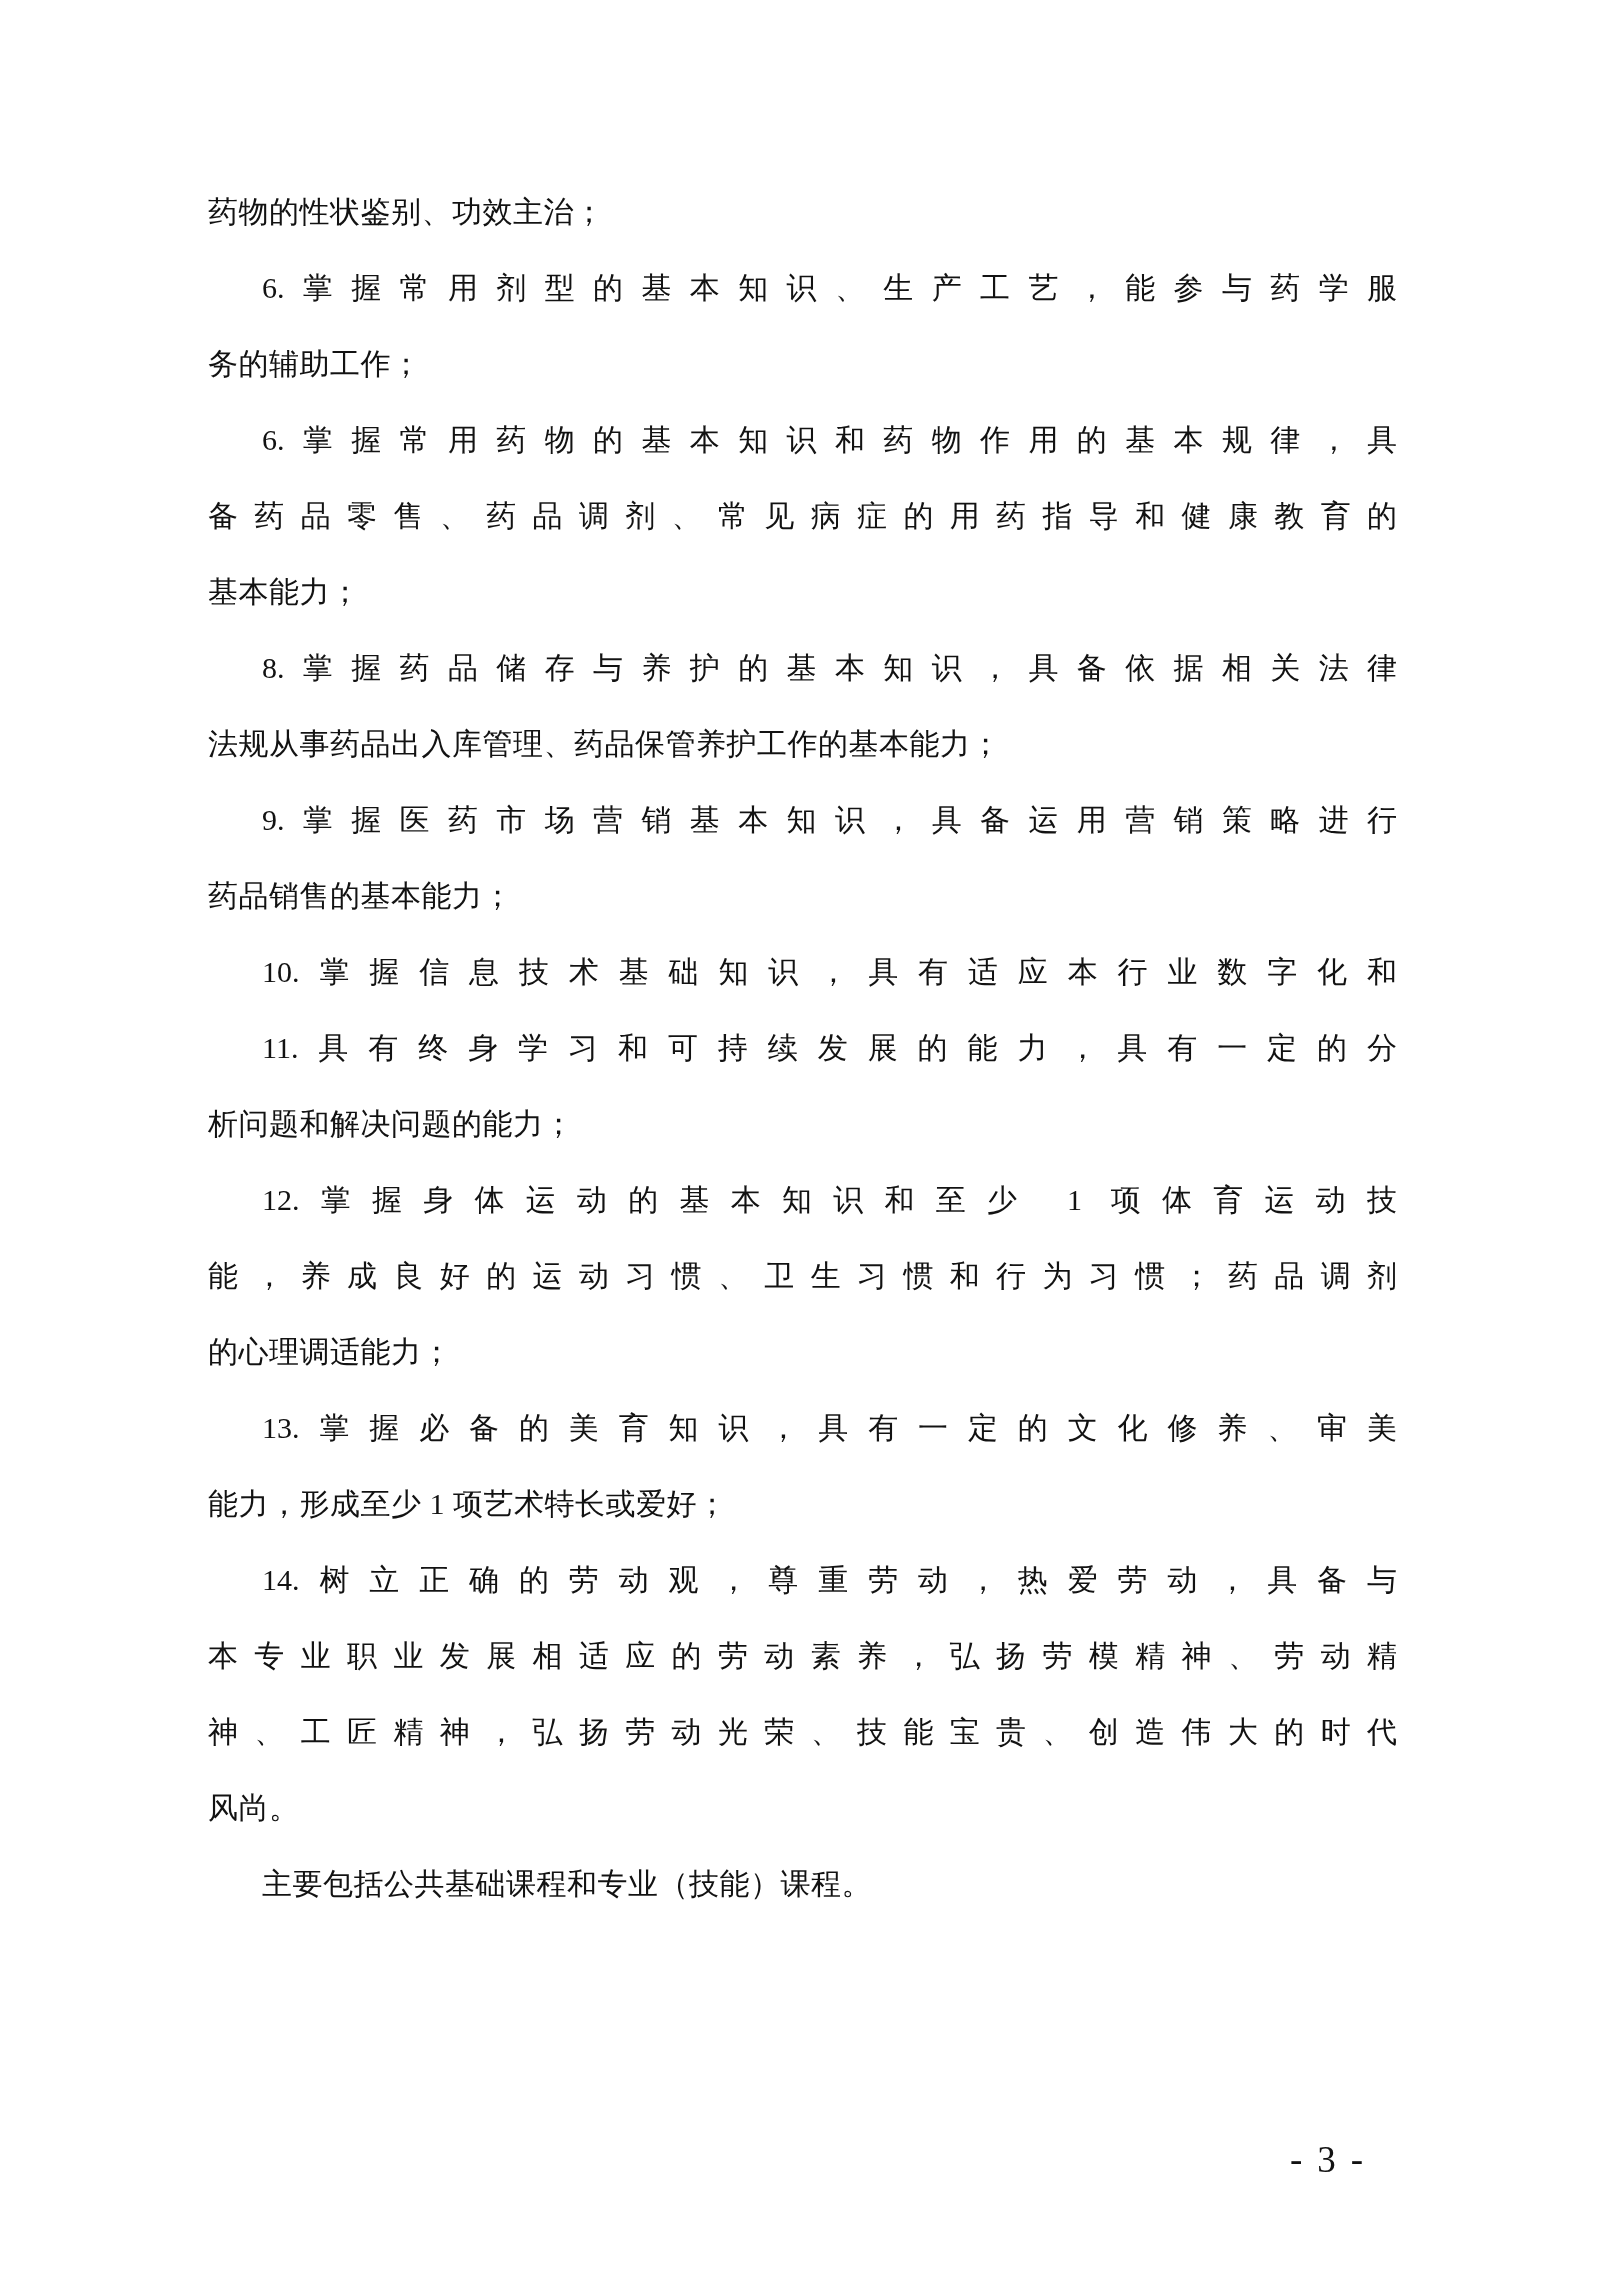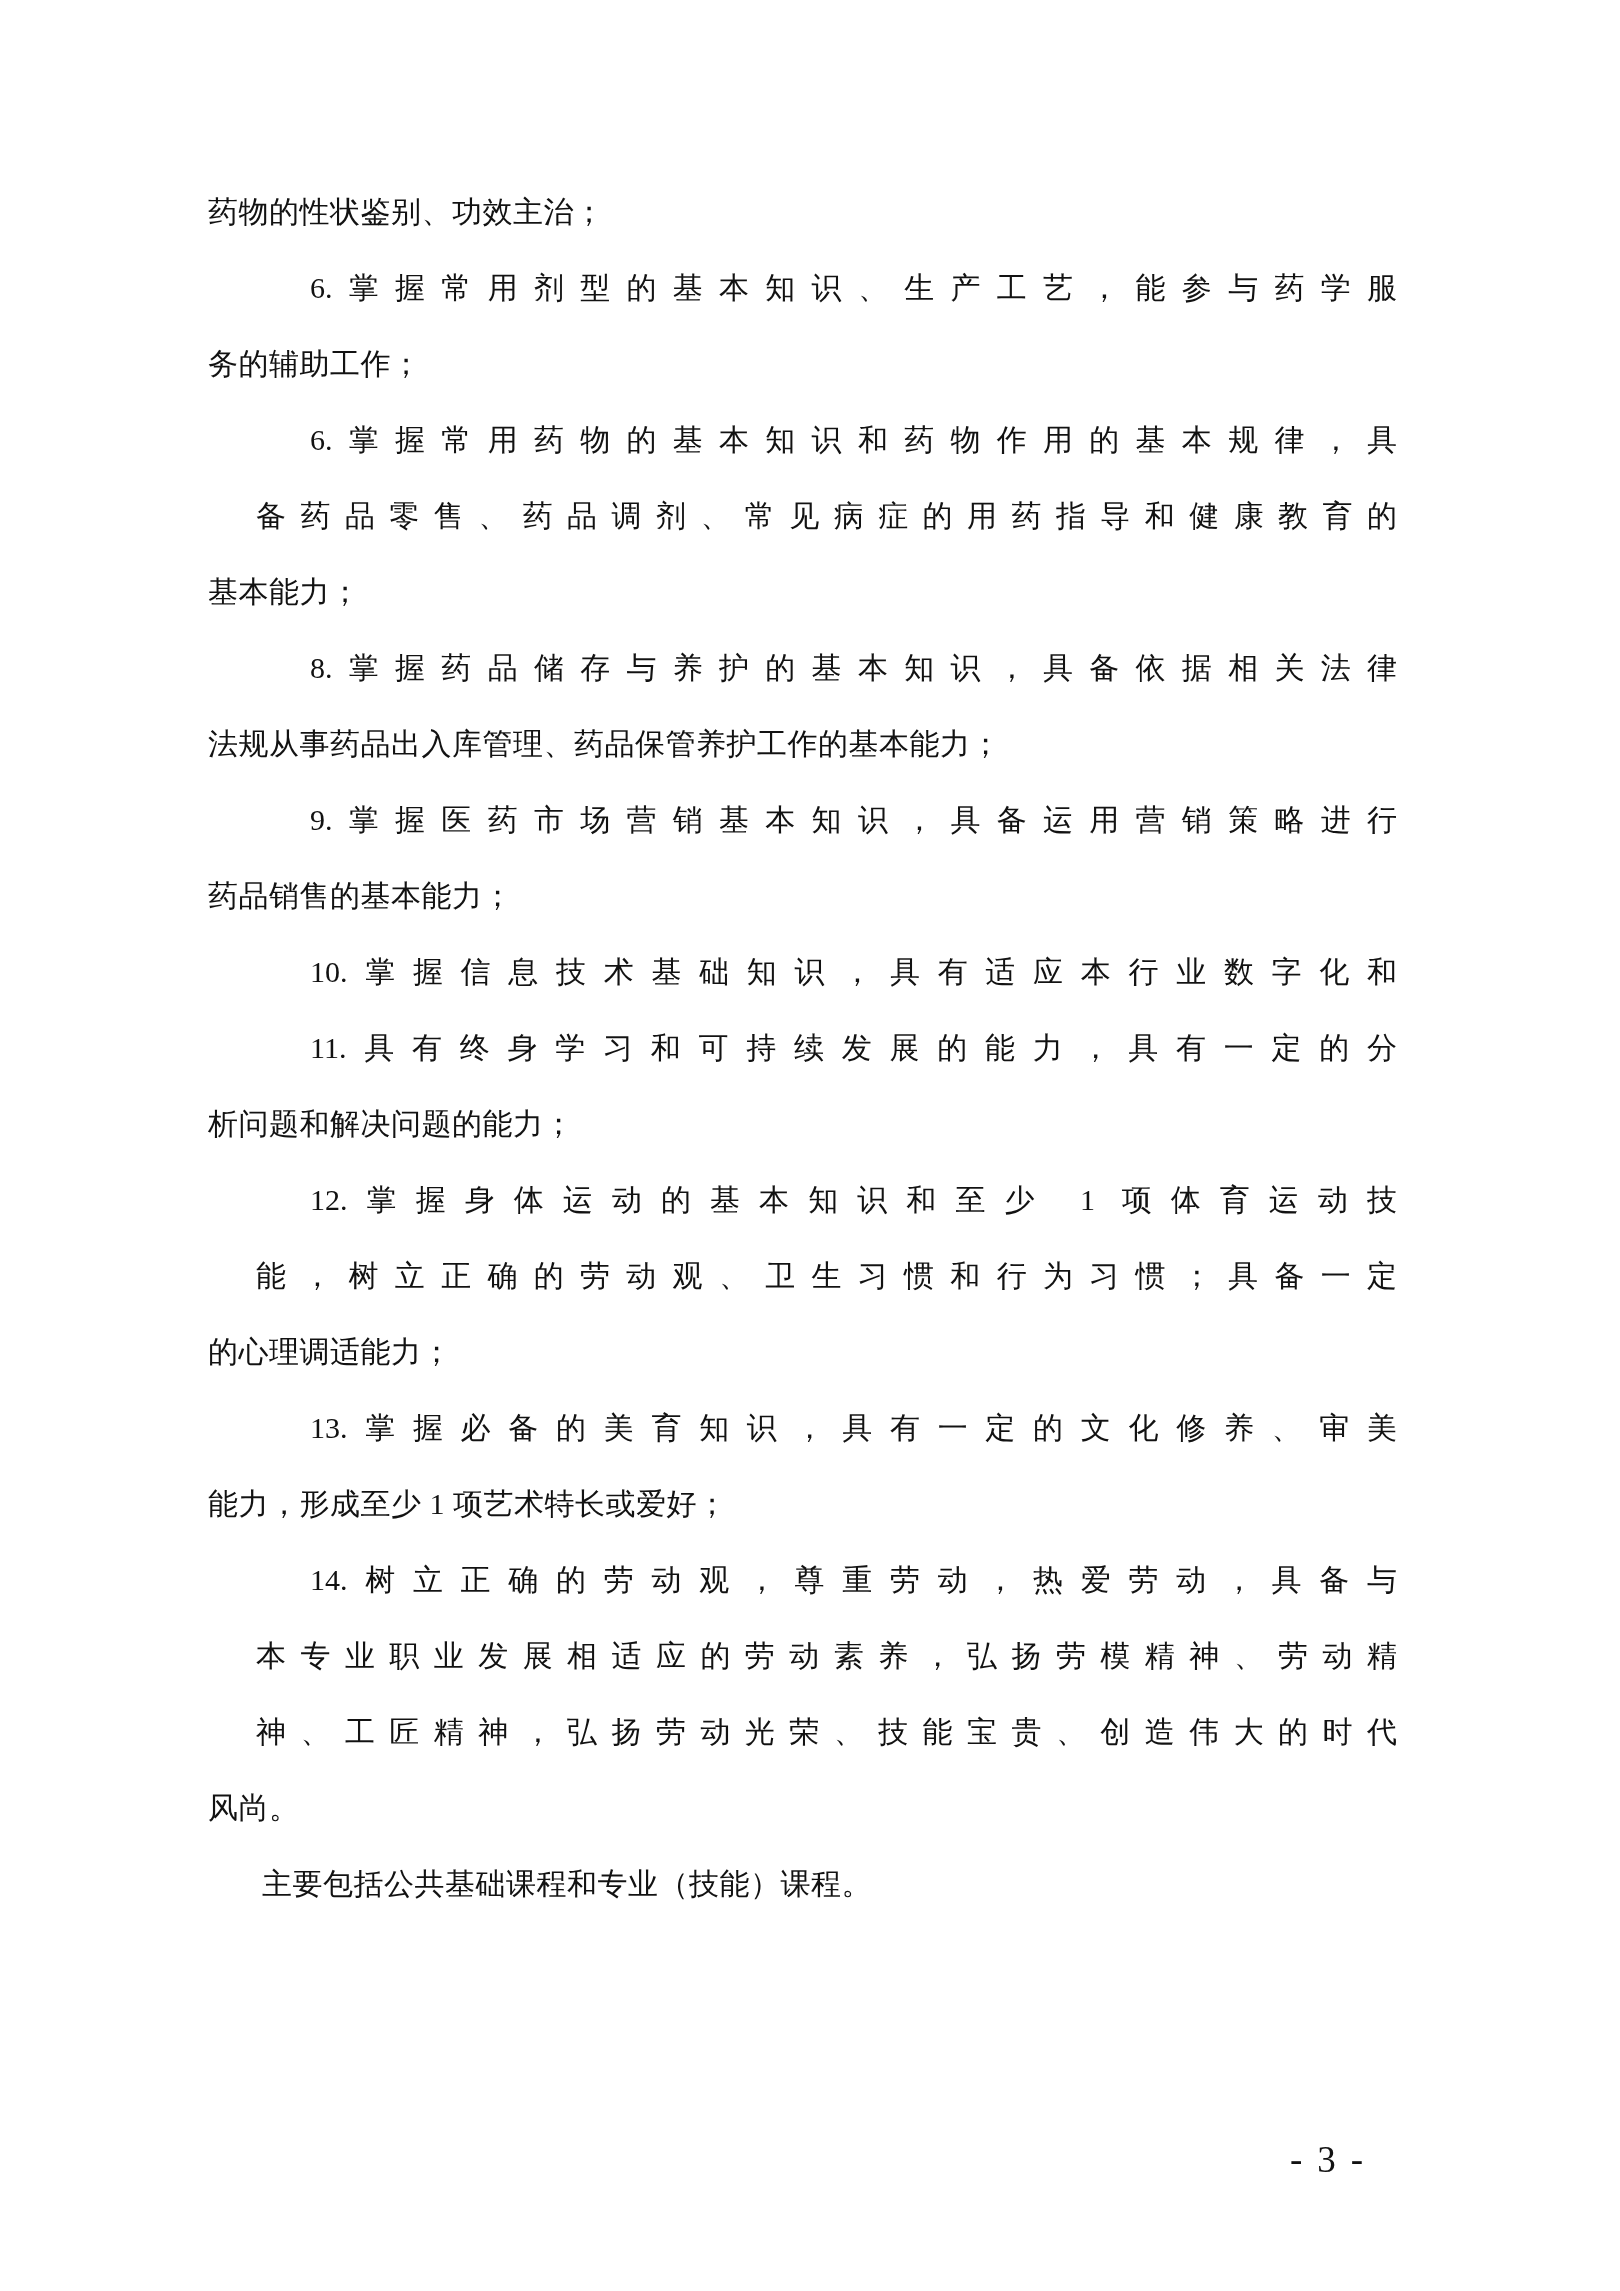"6.掌握常用剂型的基本知识、生产工艺，能参与药学服" .line.full { margin-left: 48px -> none }
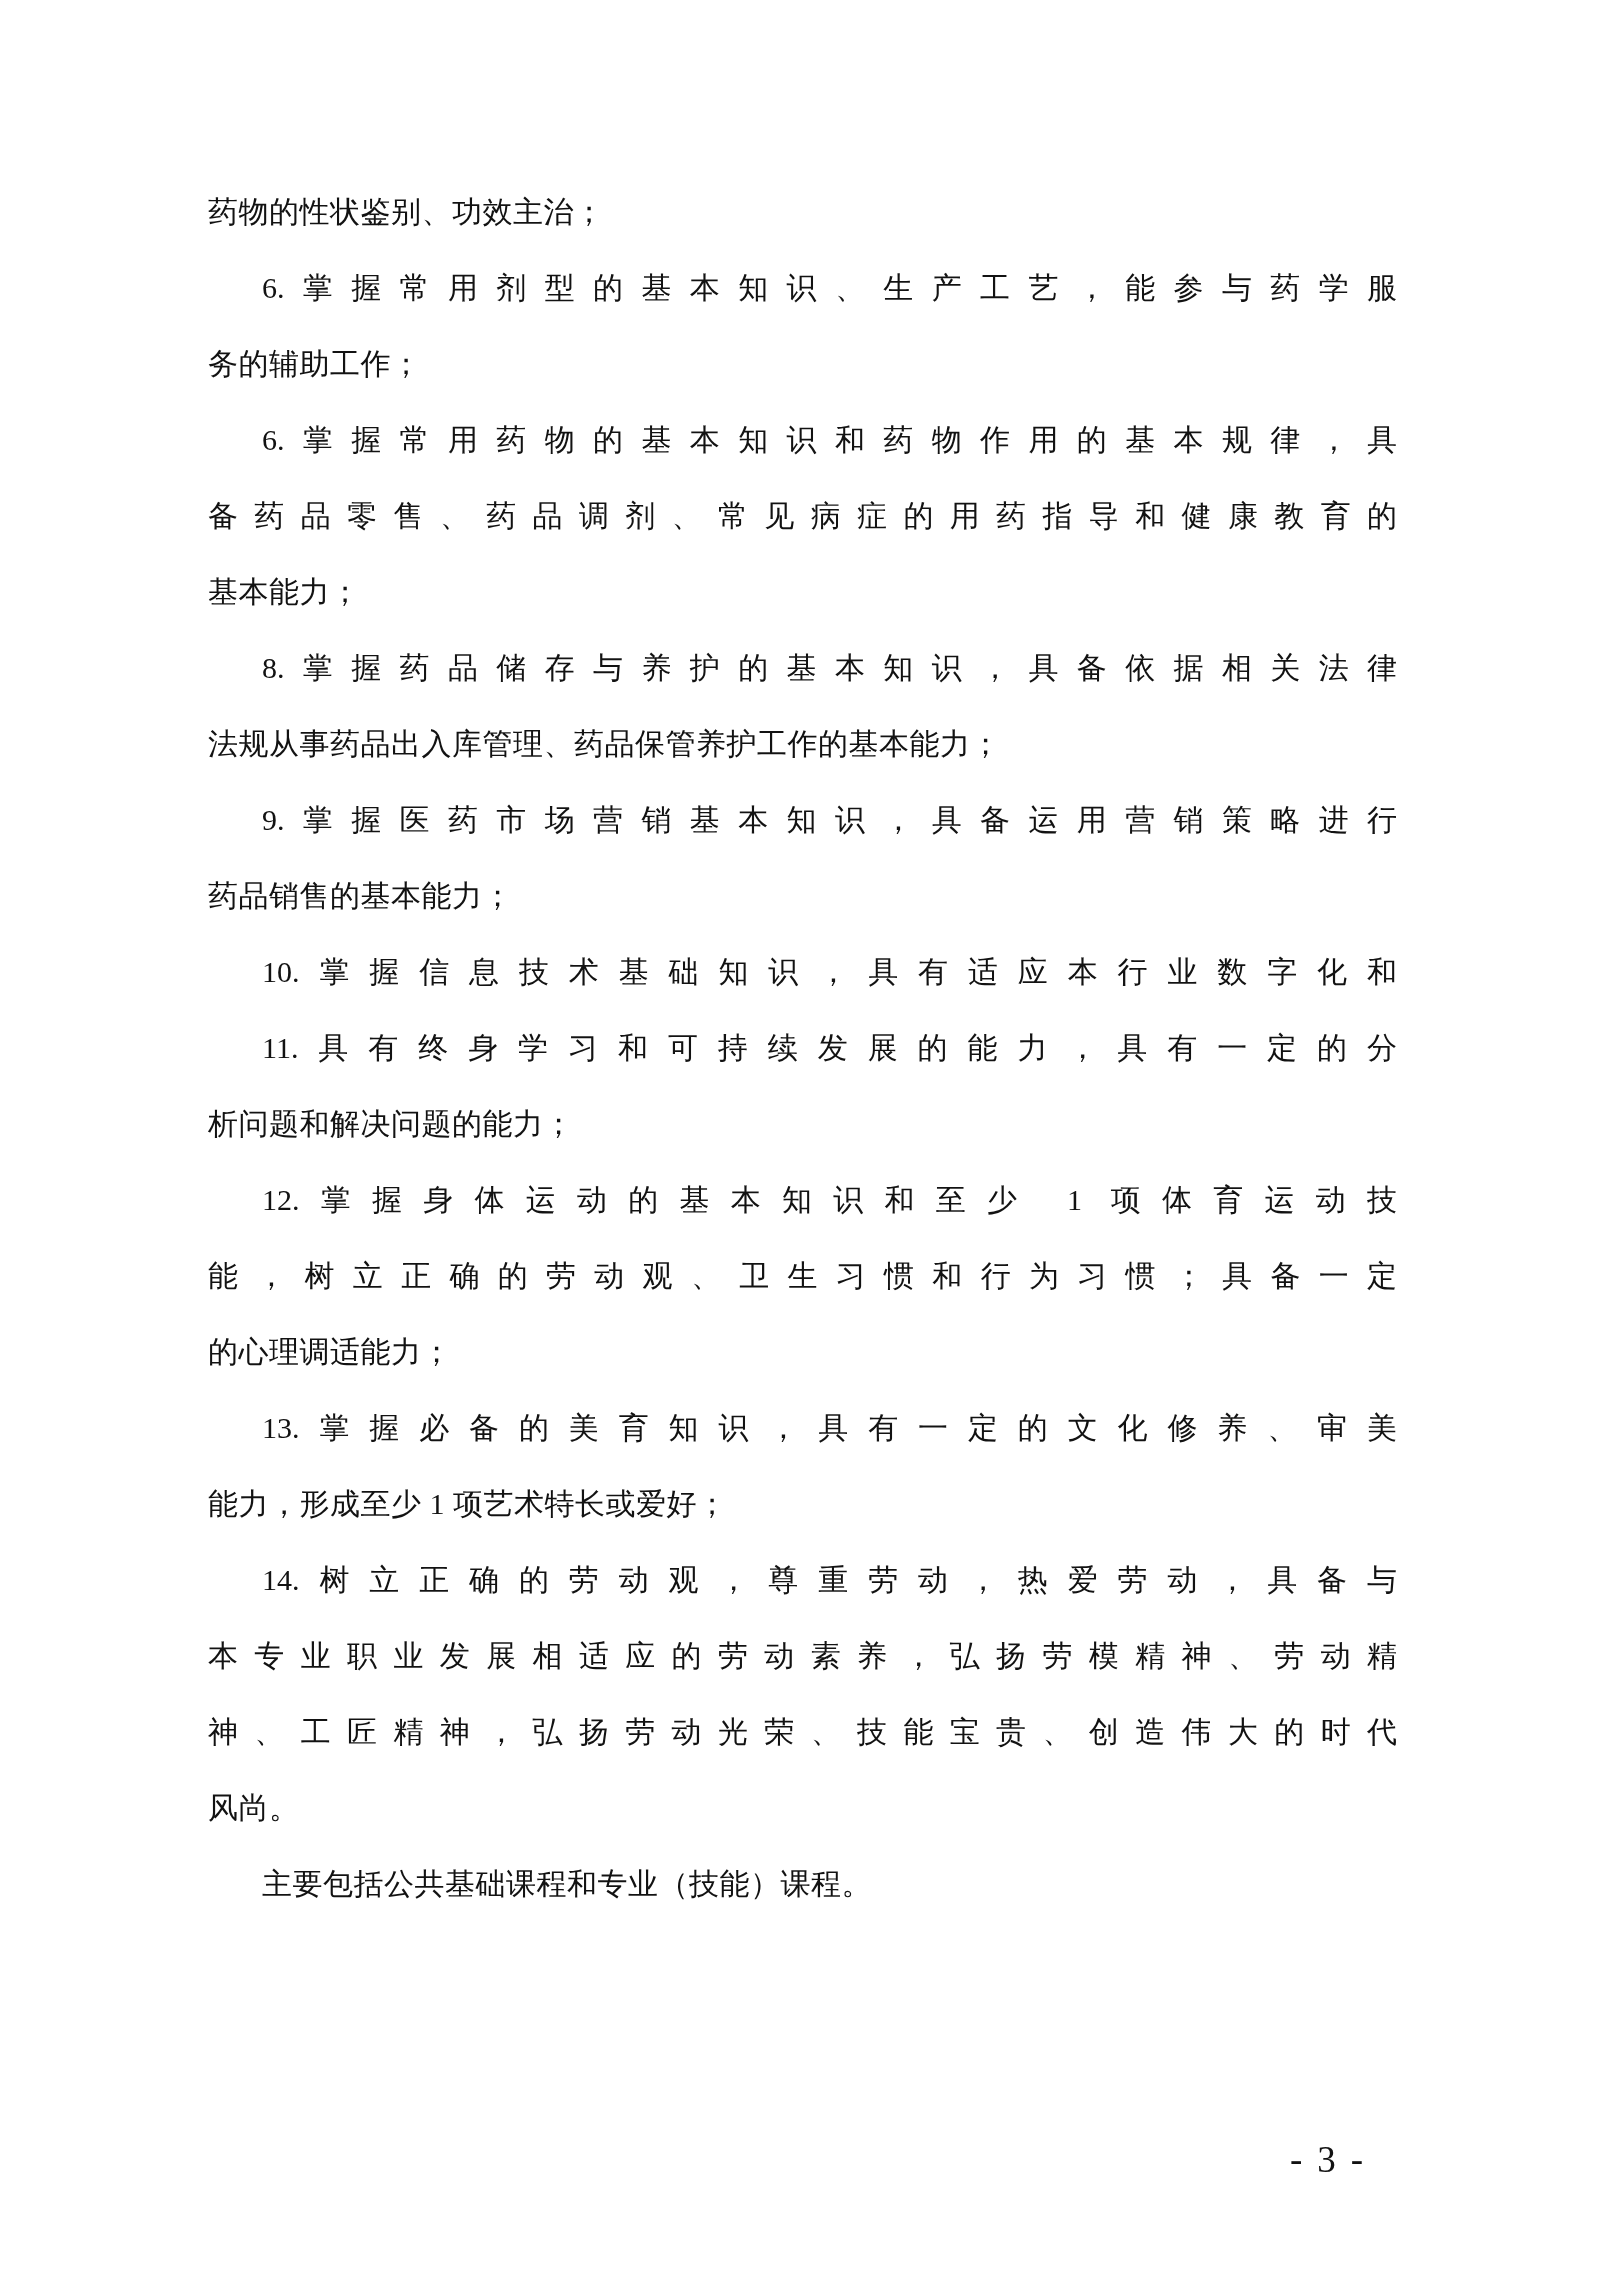"能，树立正确的劳动观、卫生习惯和行为习惯；具备一定" div.line { text: 树立正确的劳动观、卫生习惯和行为习惯；具备一定 -> 养成良好的运动习惯、卫生习惯和行为习惯；药品调剂 }
